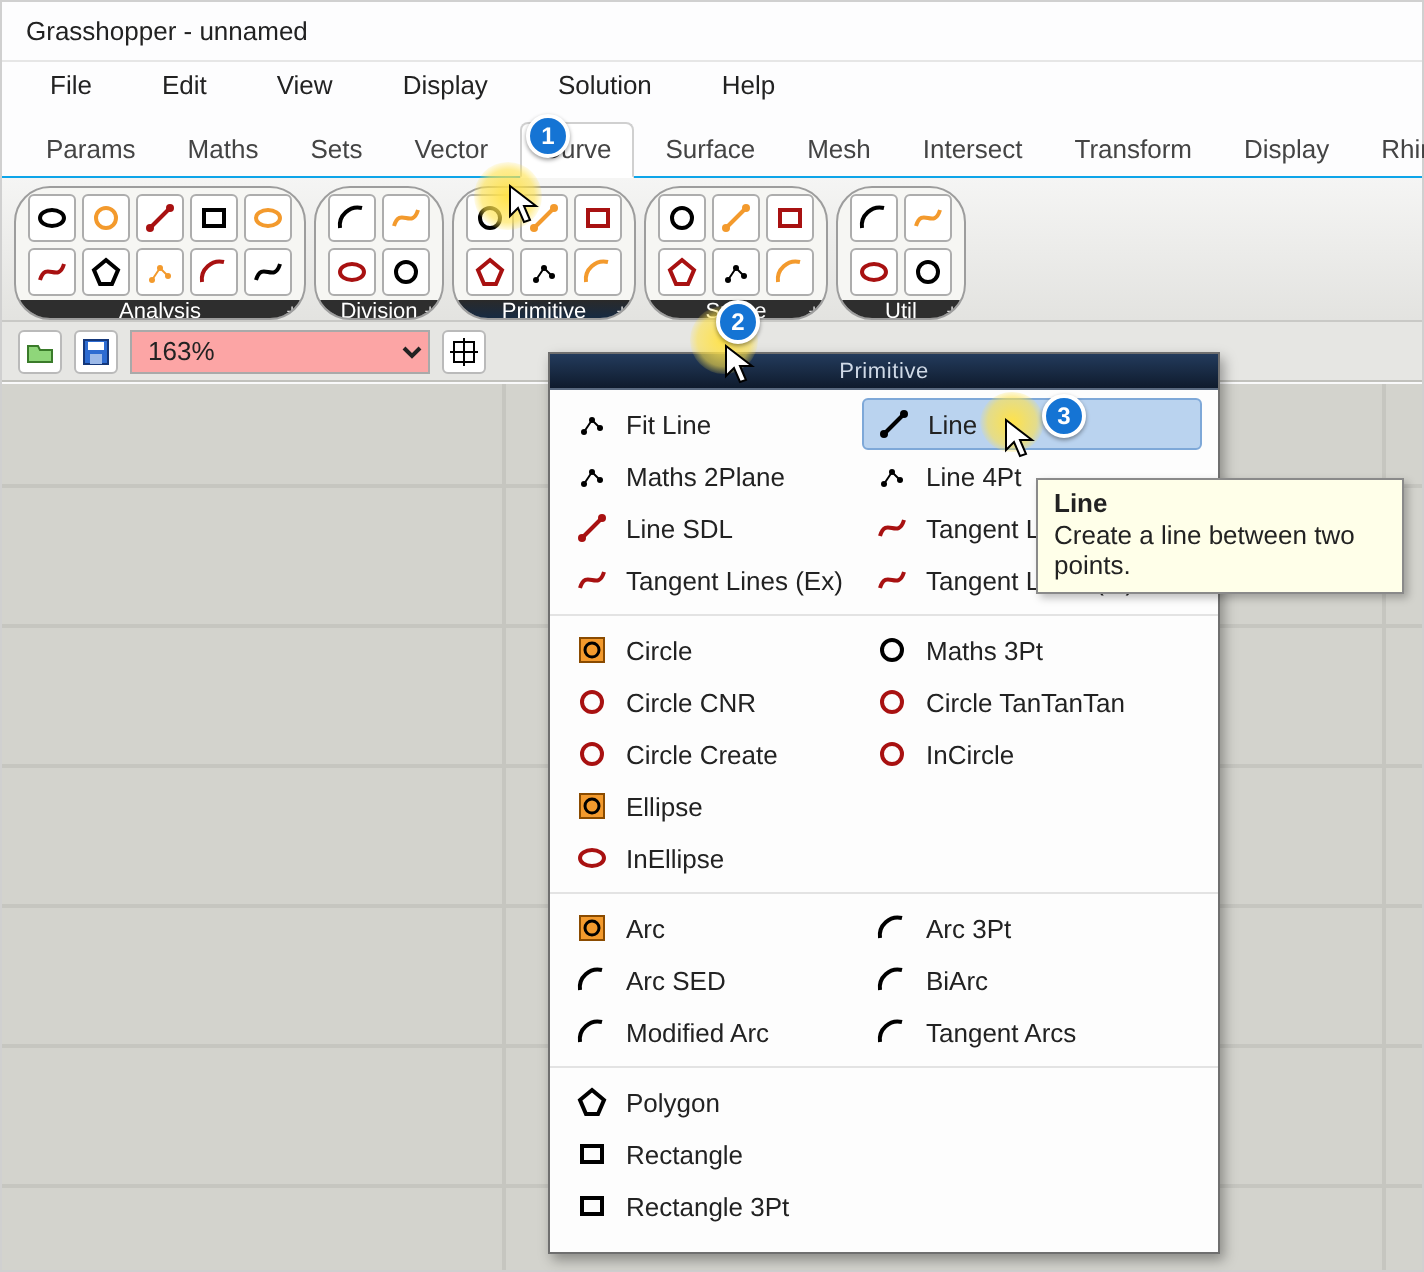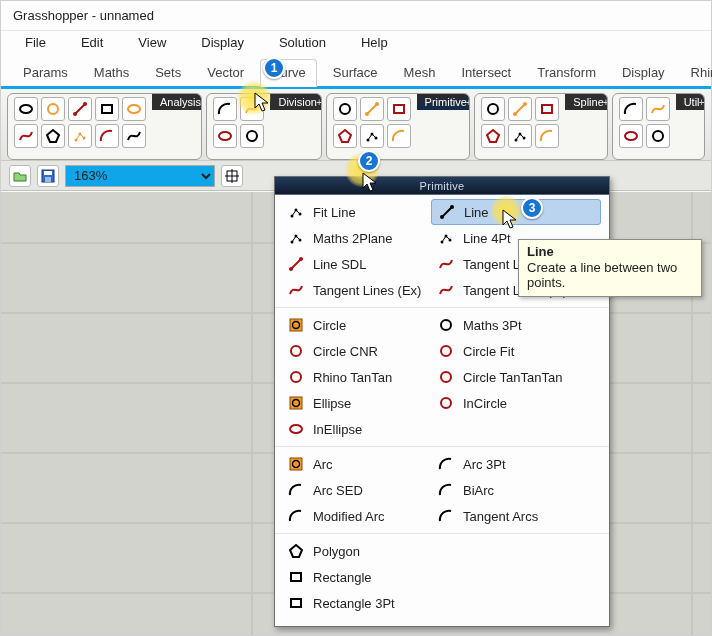"Params" .tabbar { border-bottom: 3px solid #0ea5e9 -> 1px solid #0ea5e9 }
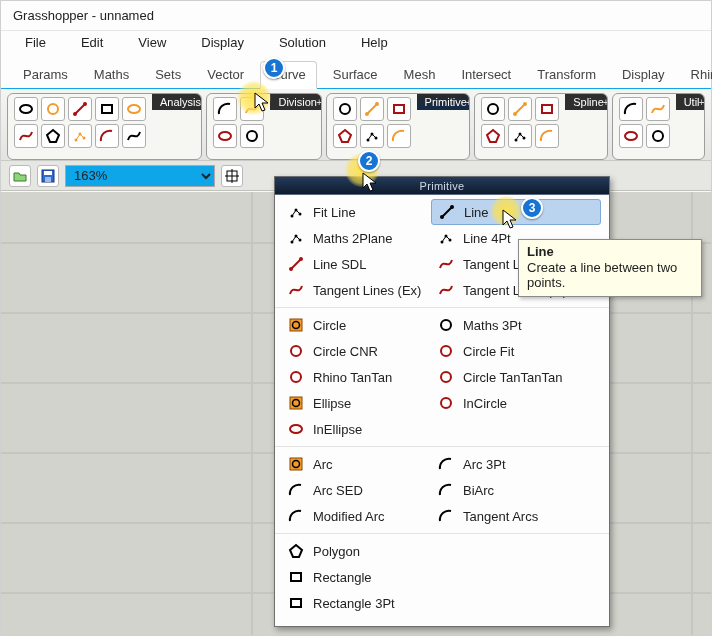"Analysis" .group { border-radius: 6px -> 18px; flex-direction: row -> column }
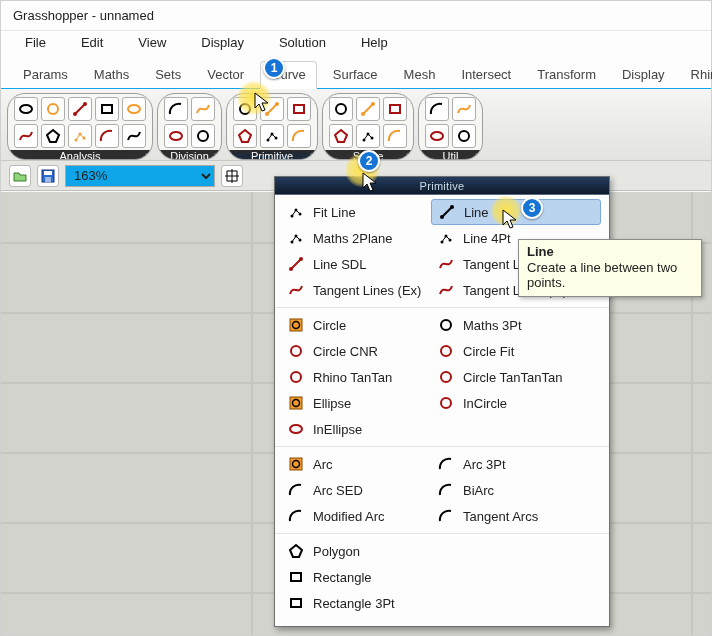"163%" select.zoom { background: #0ea5e9 -> #fca5a5 }
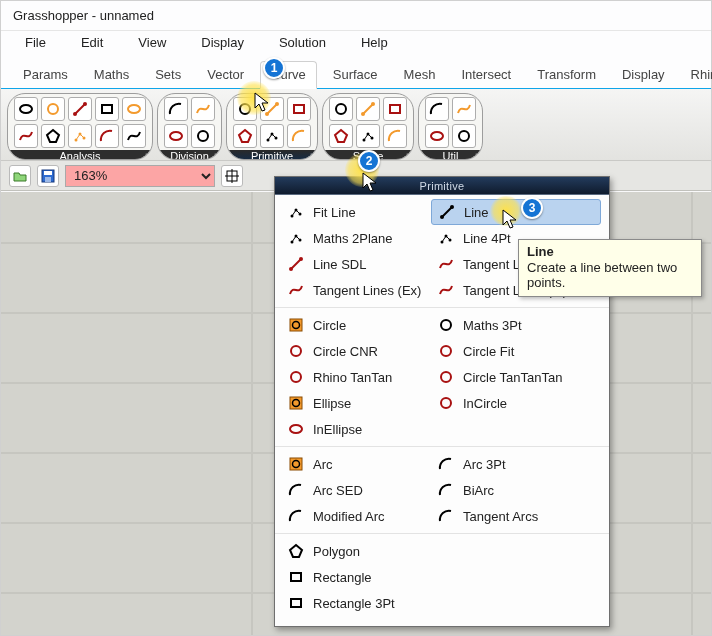"Circle Fit" div.fi { html: <div> <span> <svg> <circle></circle> </svg> </span> <span>Circle Fit</span> </div> -> none }
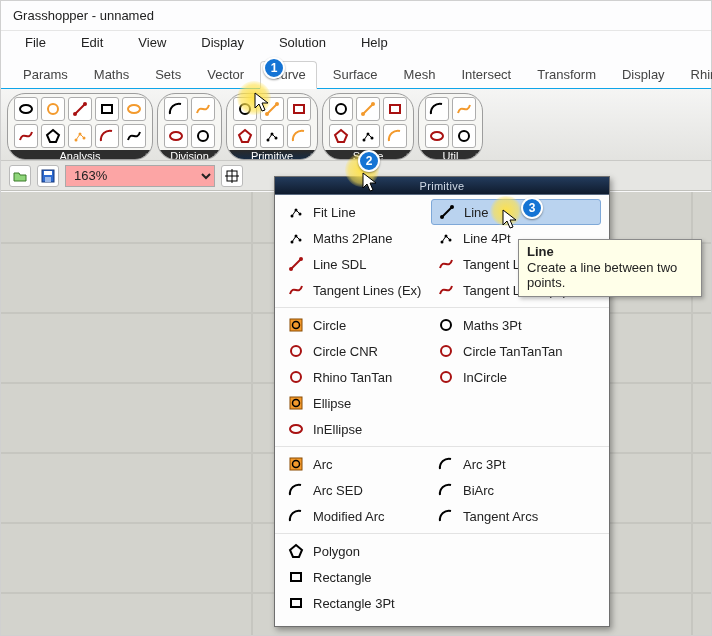"Rhino TanTan" span { text: Rhino TanTan -> Circle Create }
